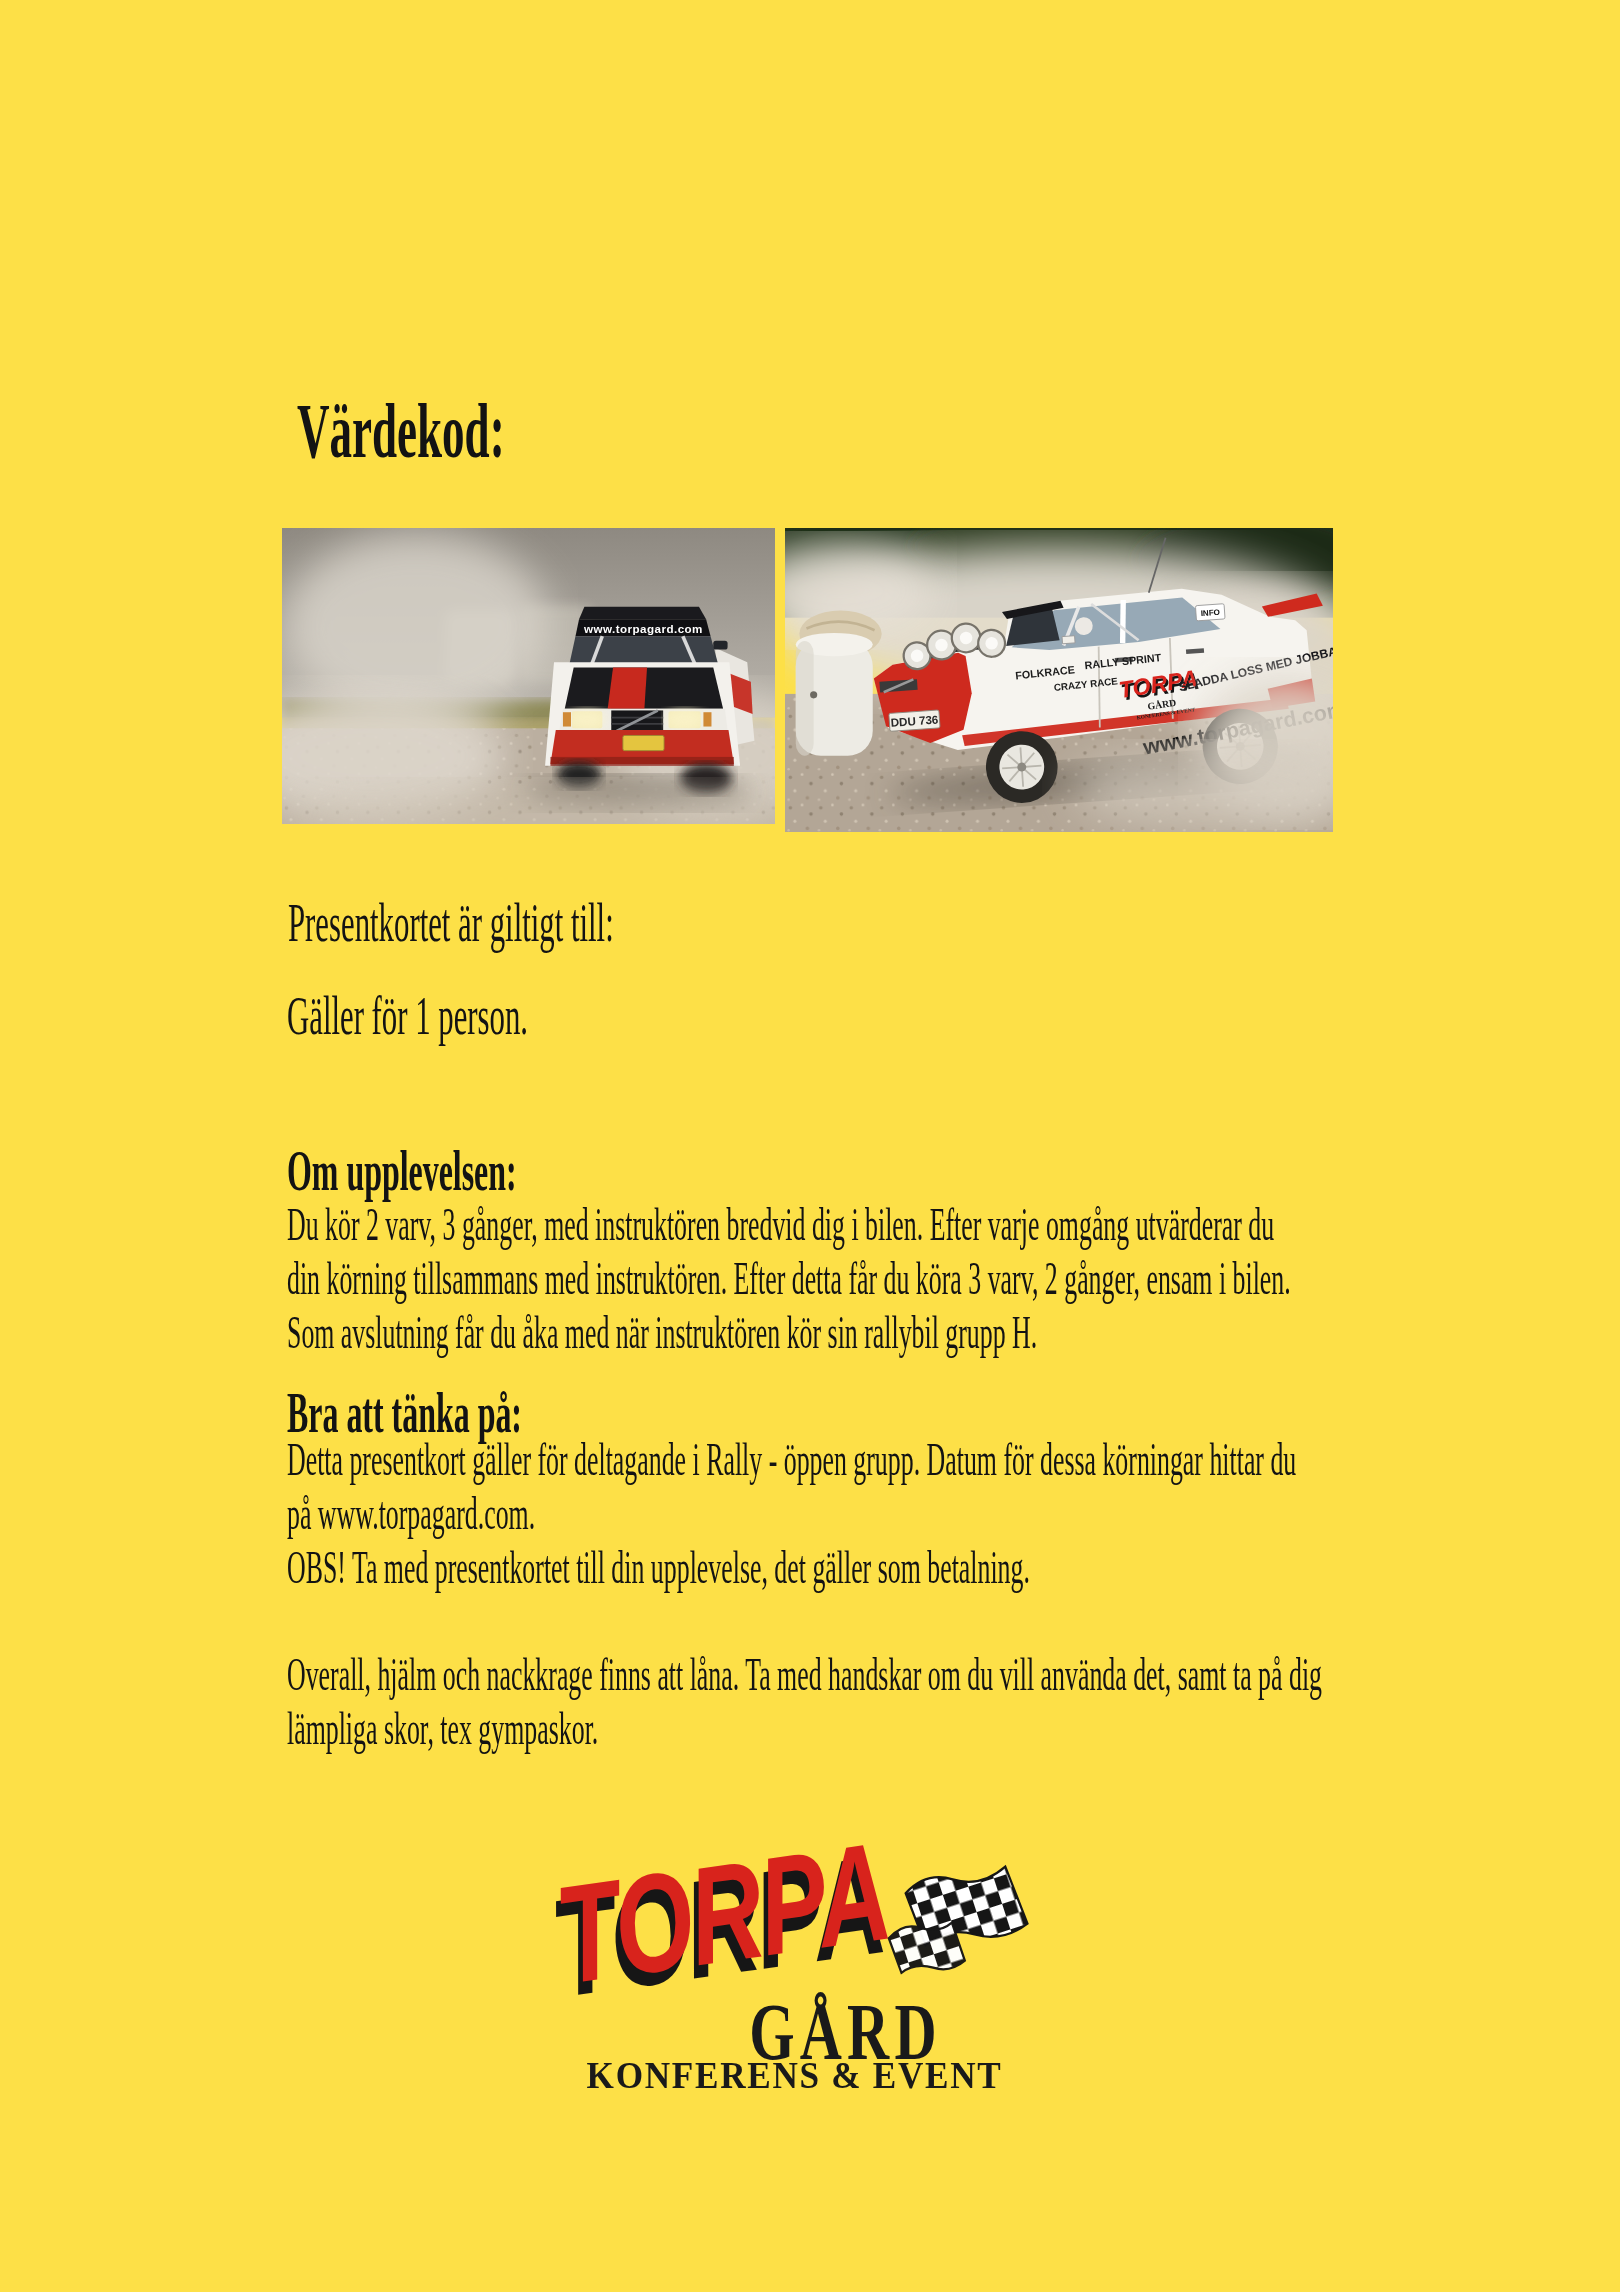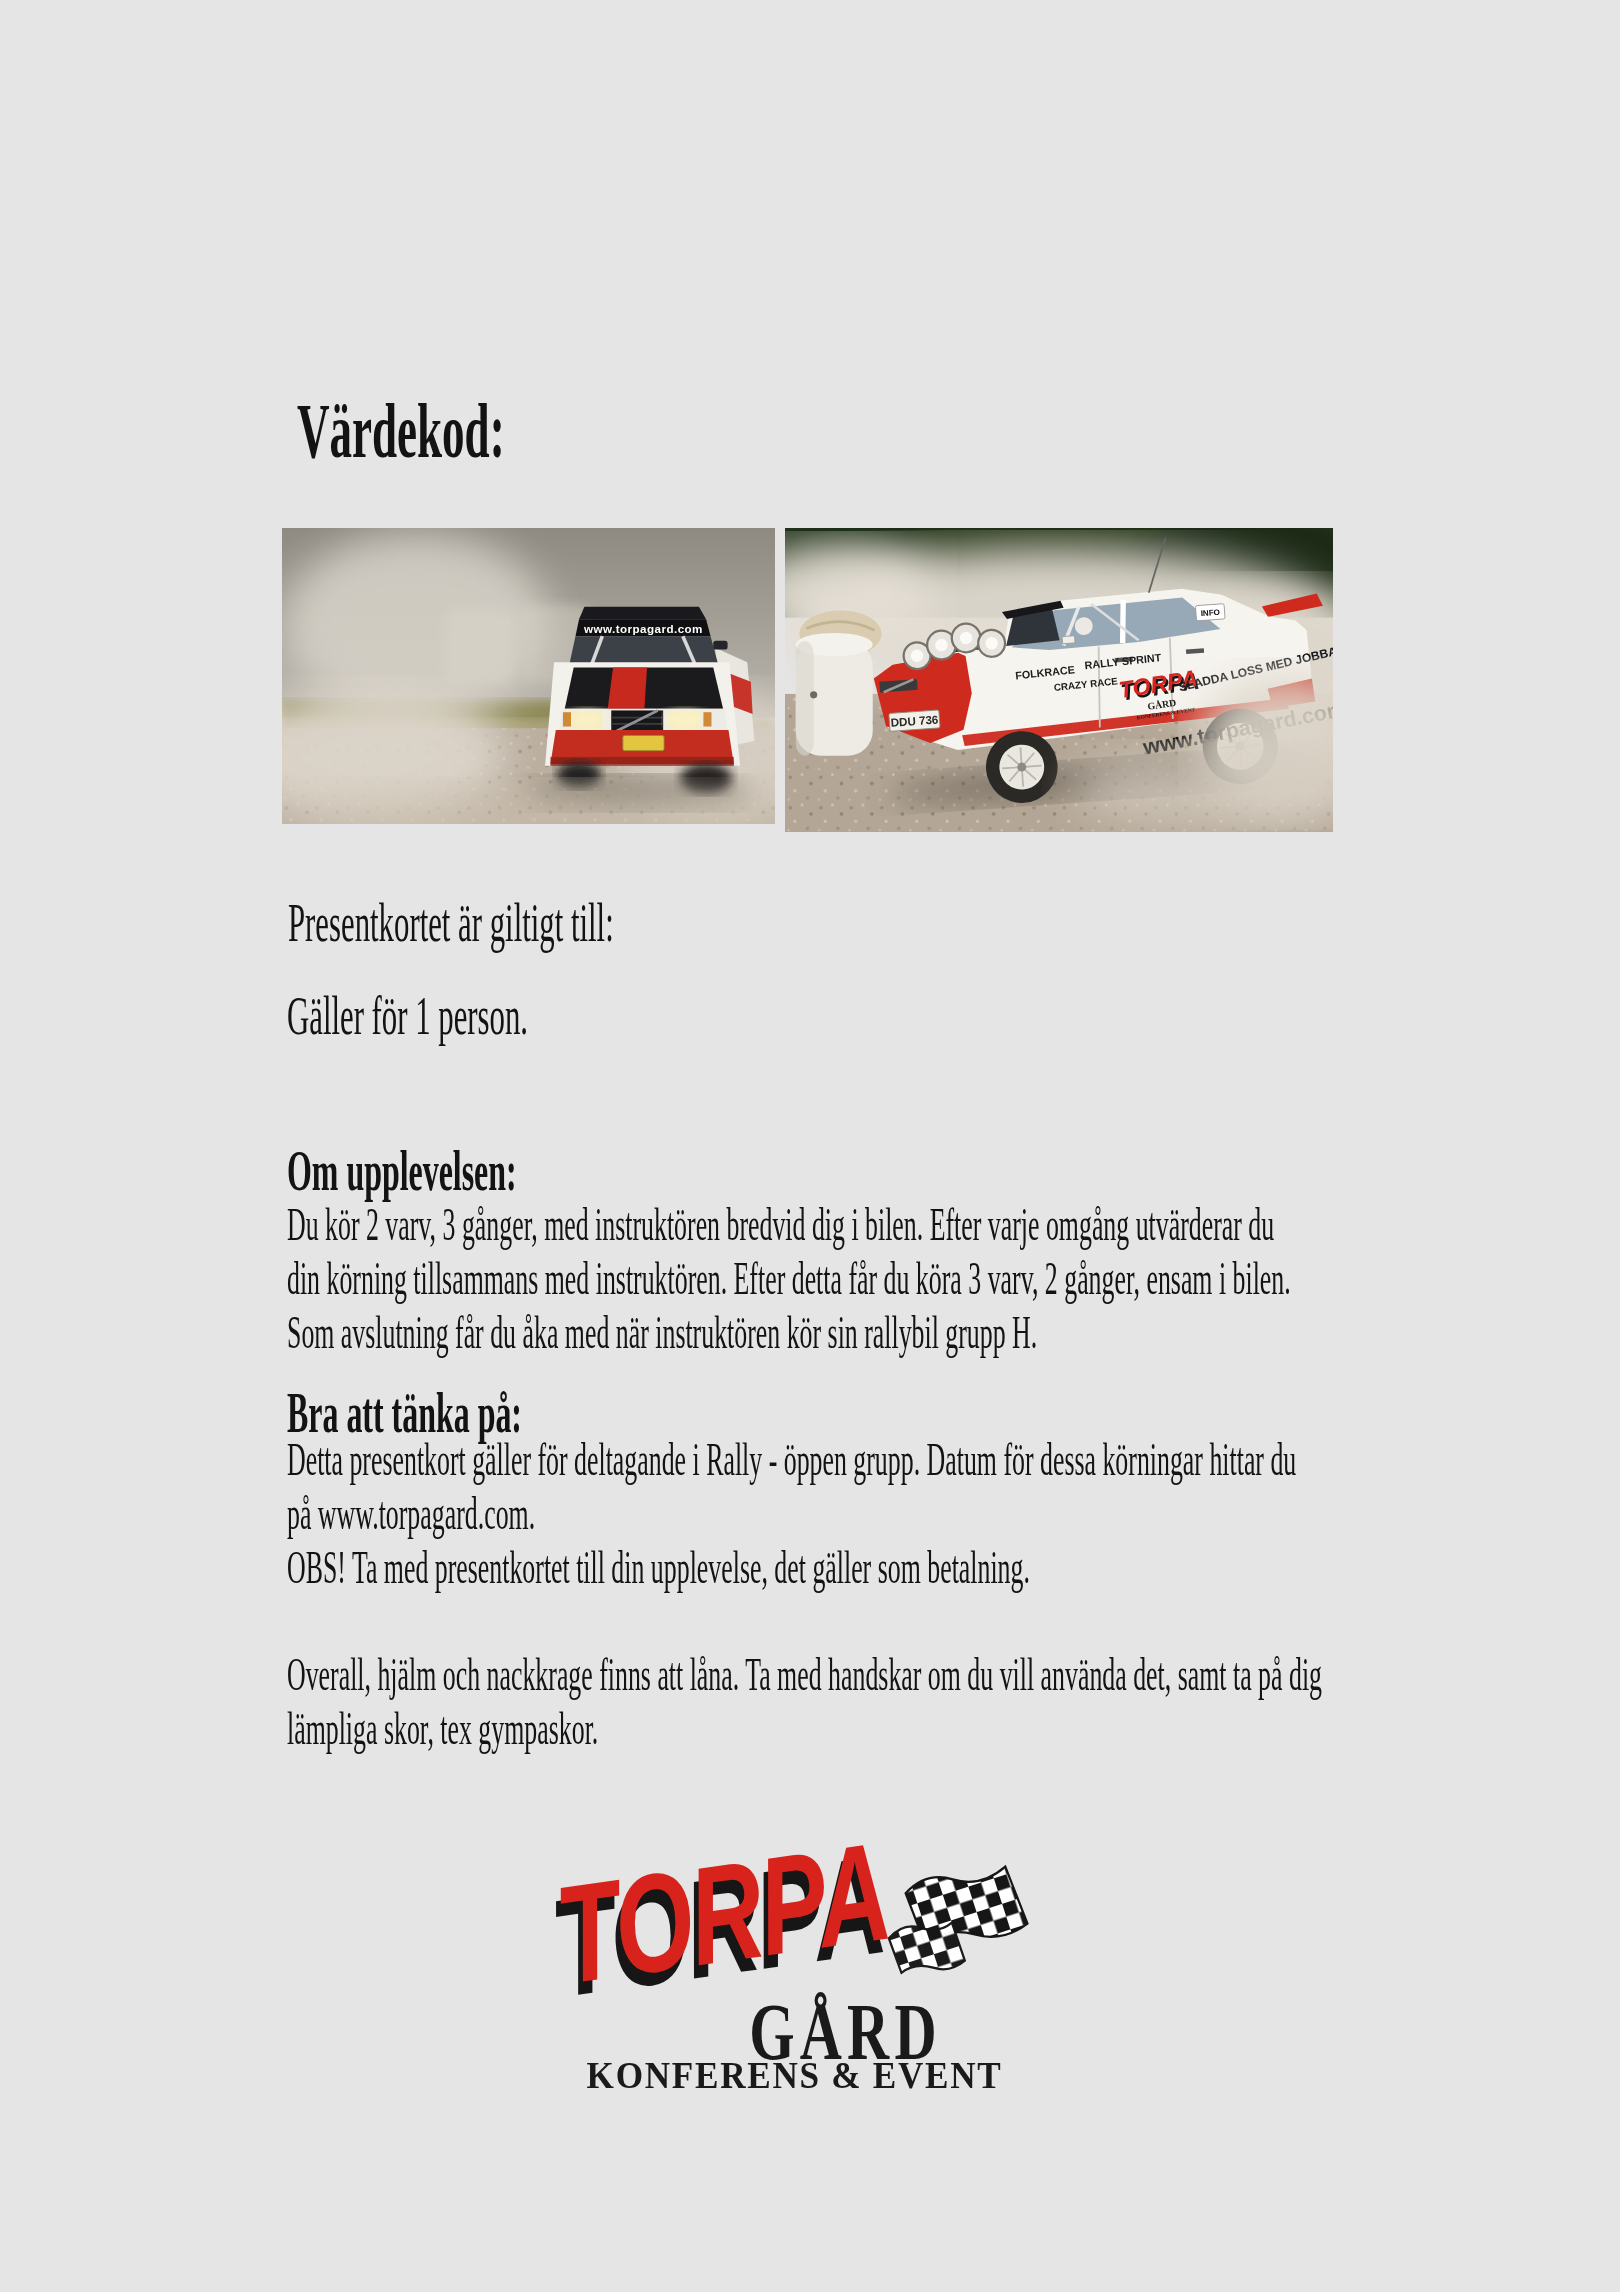"Värdekod:" .page { background: #e5e5e5 -> #fde047 }
